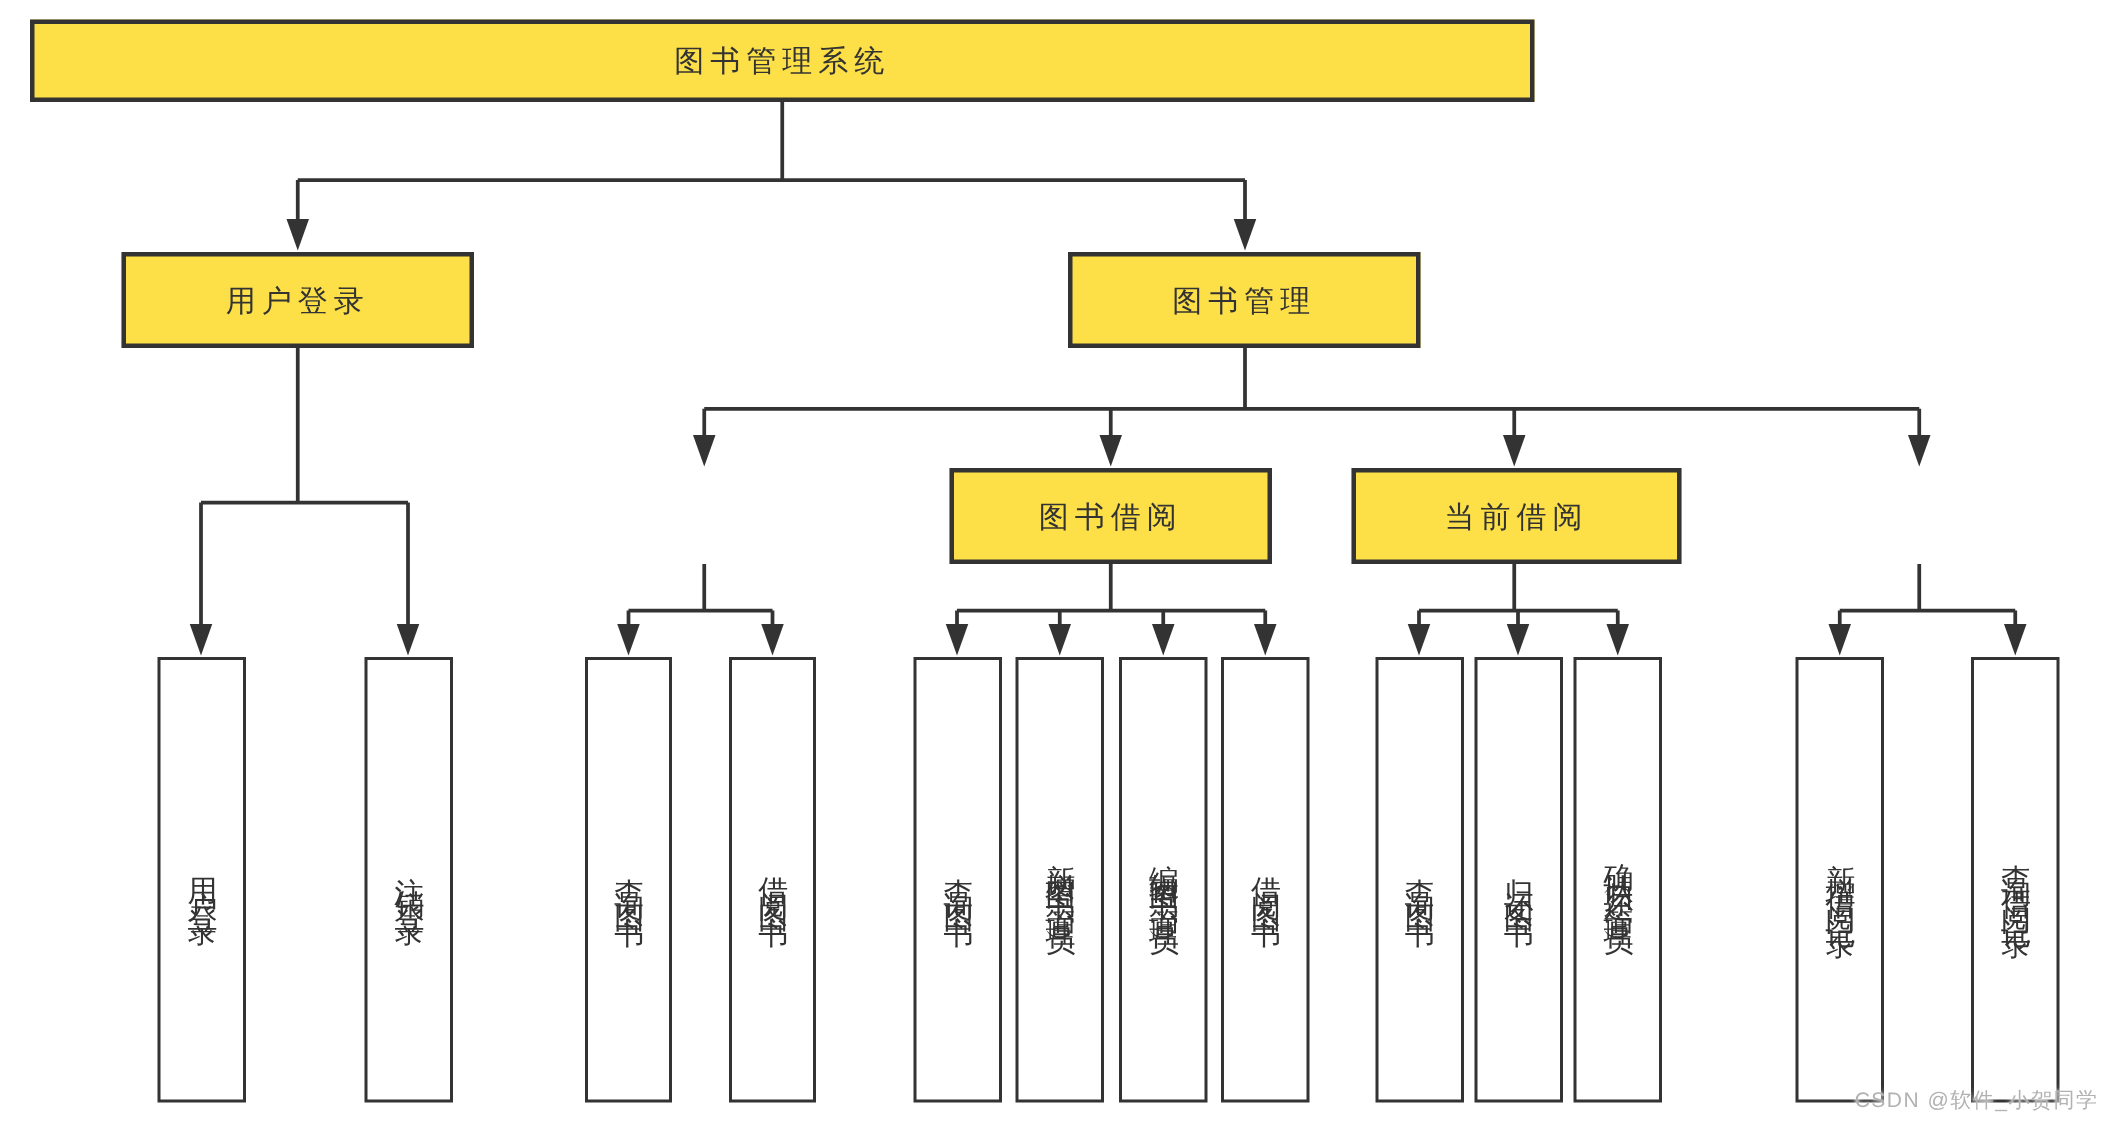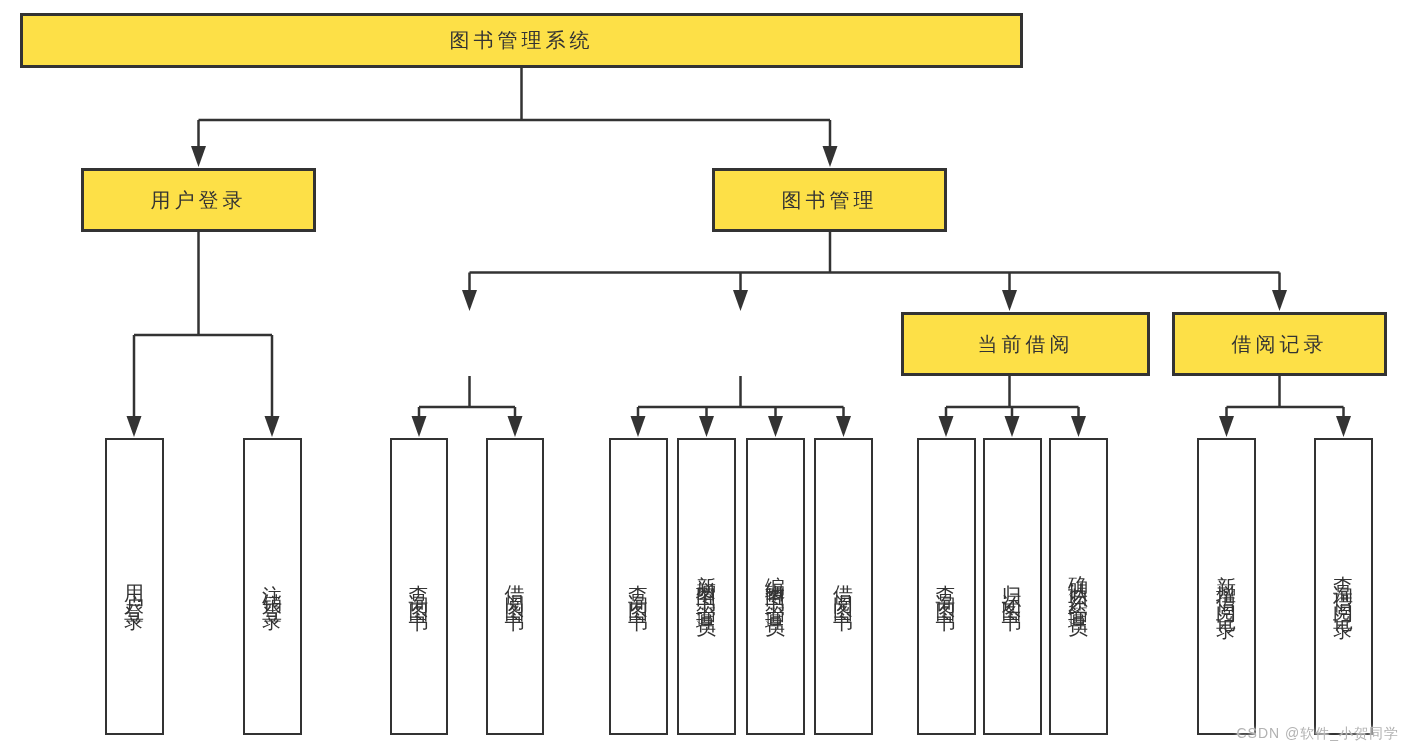"图书借阅" div.node { html: none -> <div> <span>图书借阅</span> </div> }
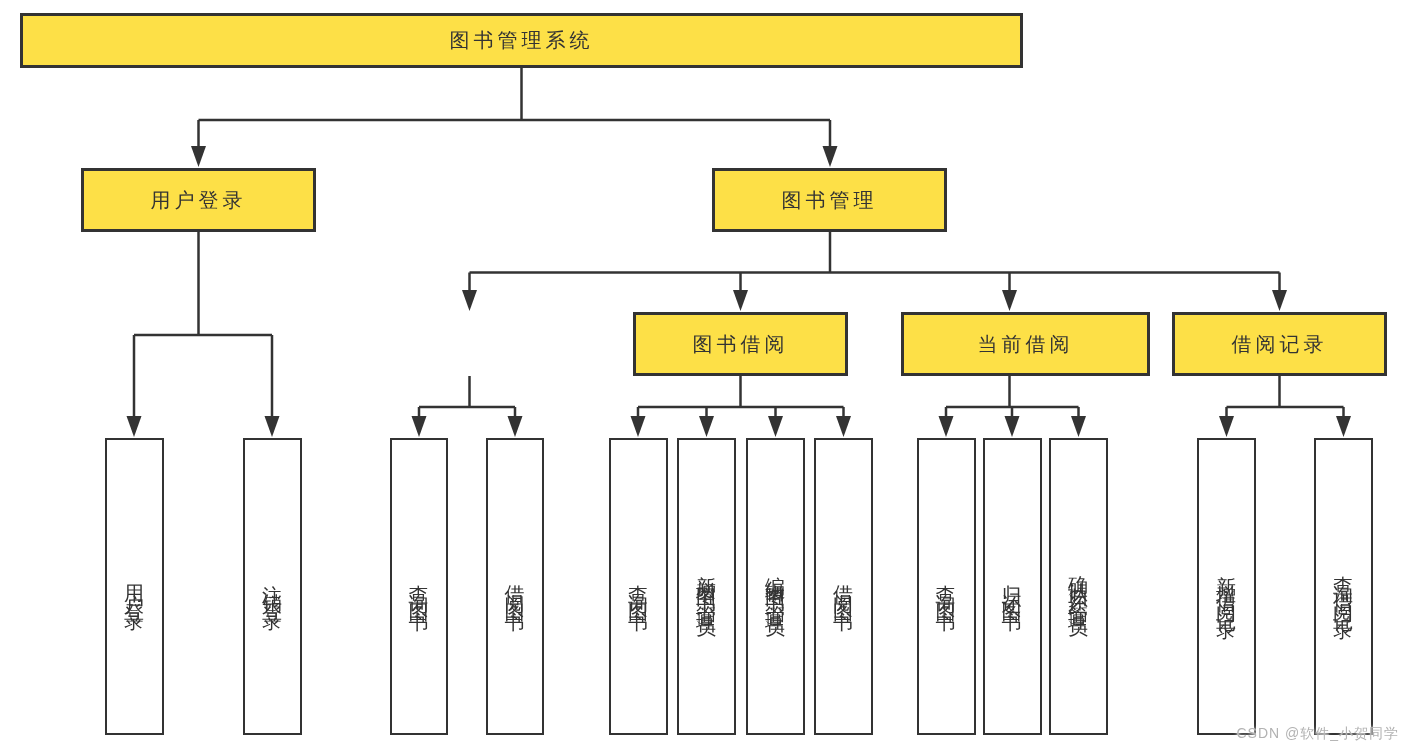"当前借阅" div.node { width: 249px -> 220px }
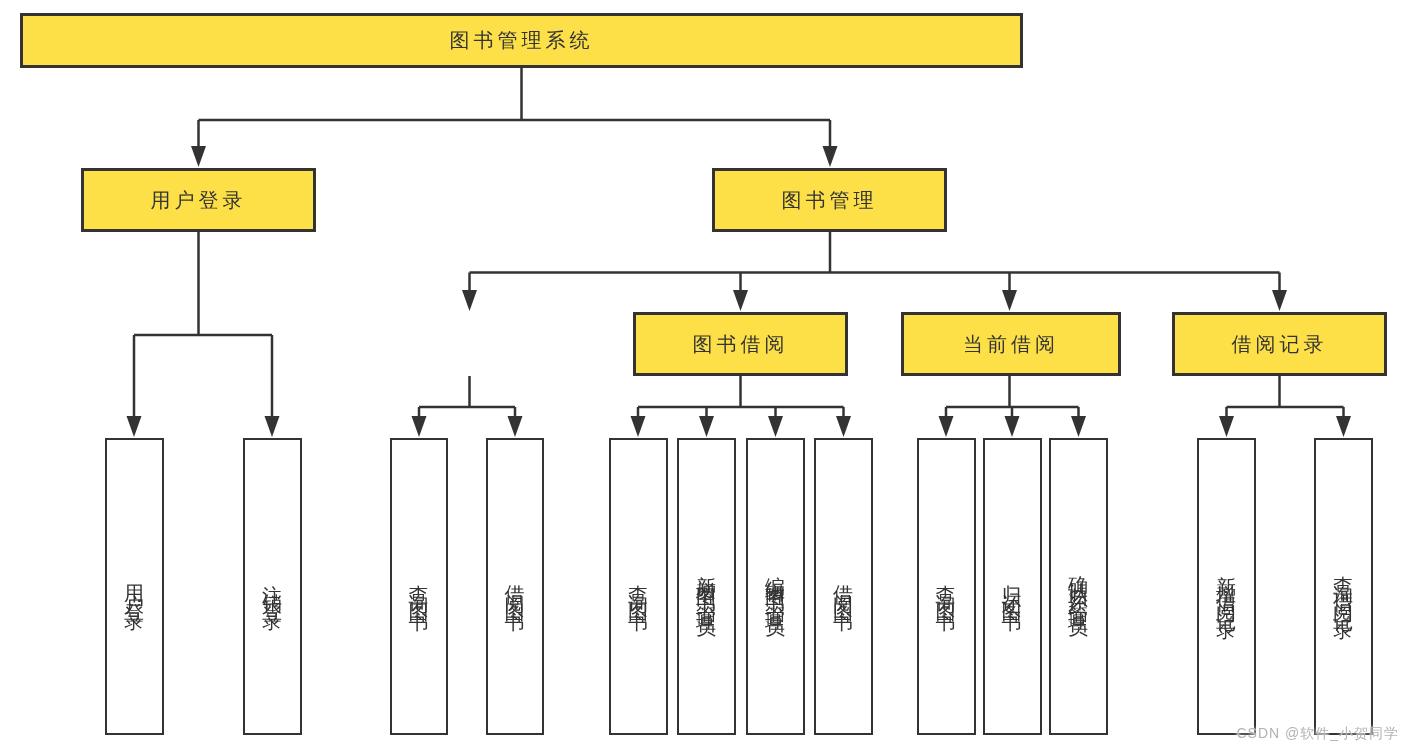"借阅记录" div.node { html: <div> <span>借阅记录</span> </div> -> none }
